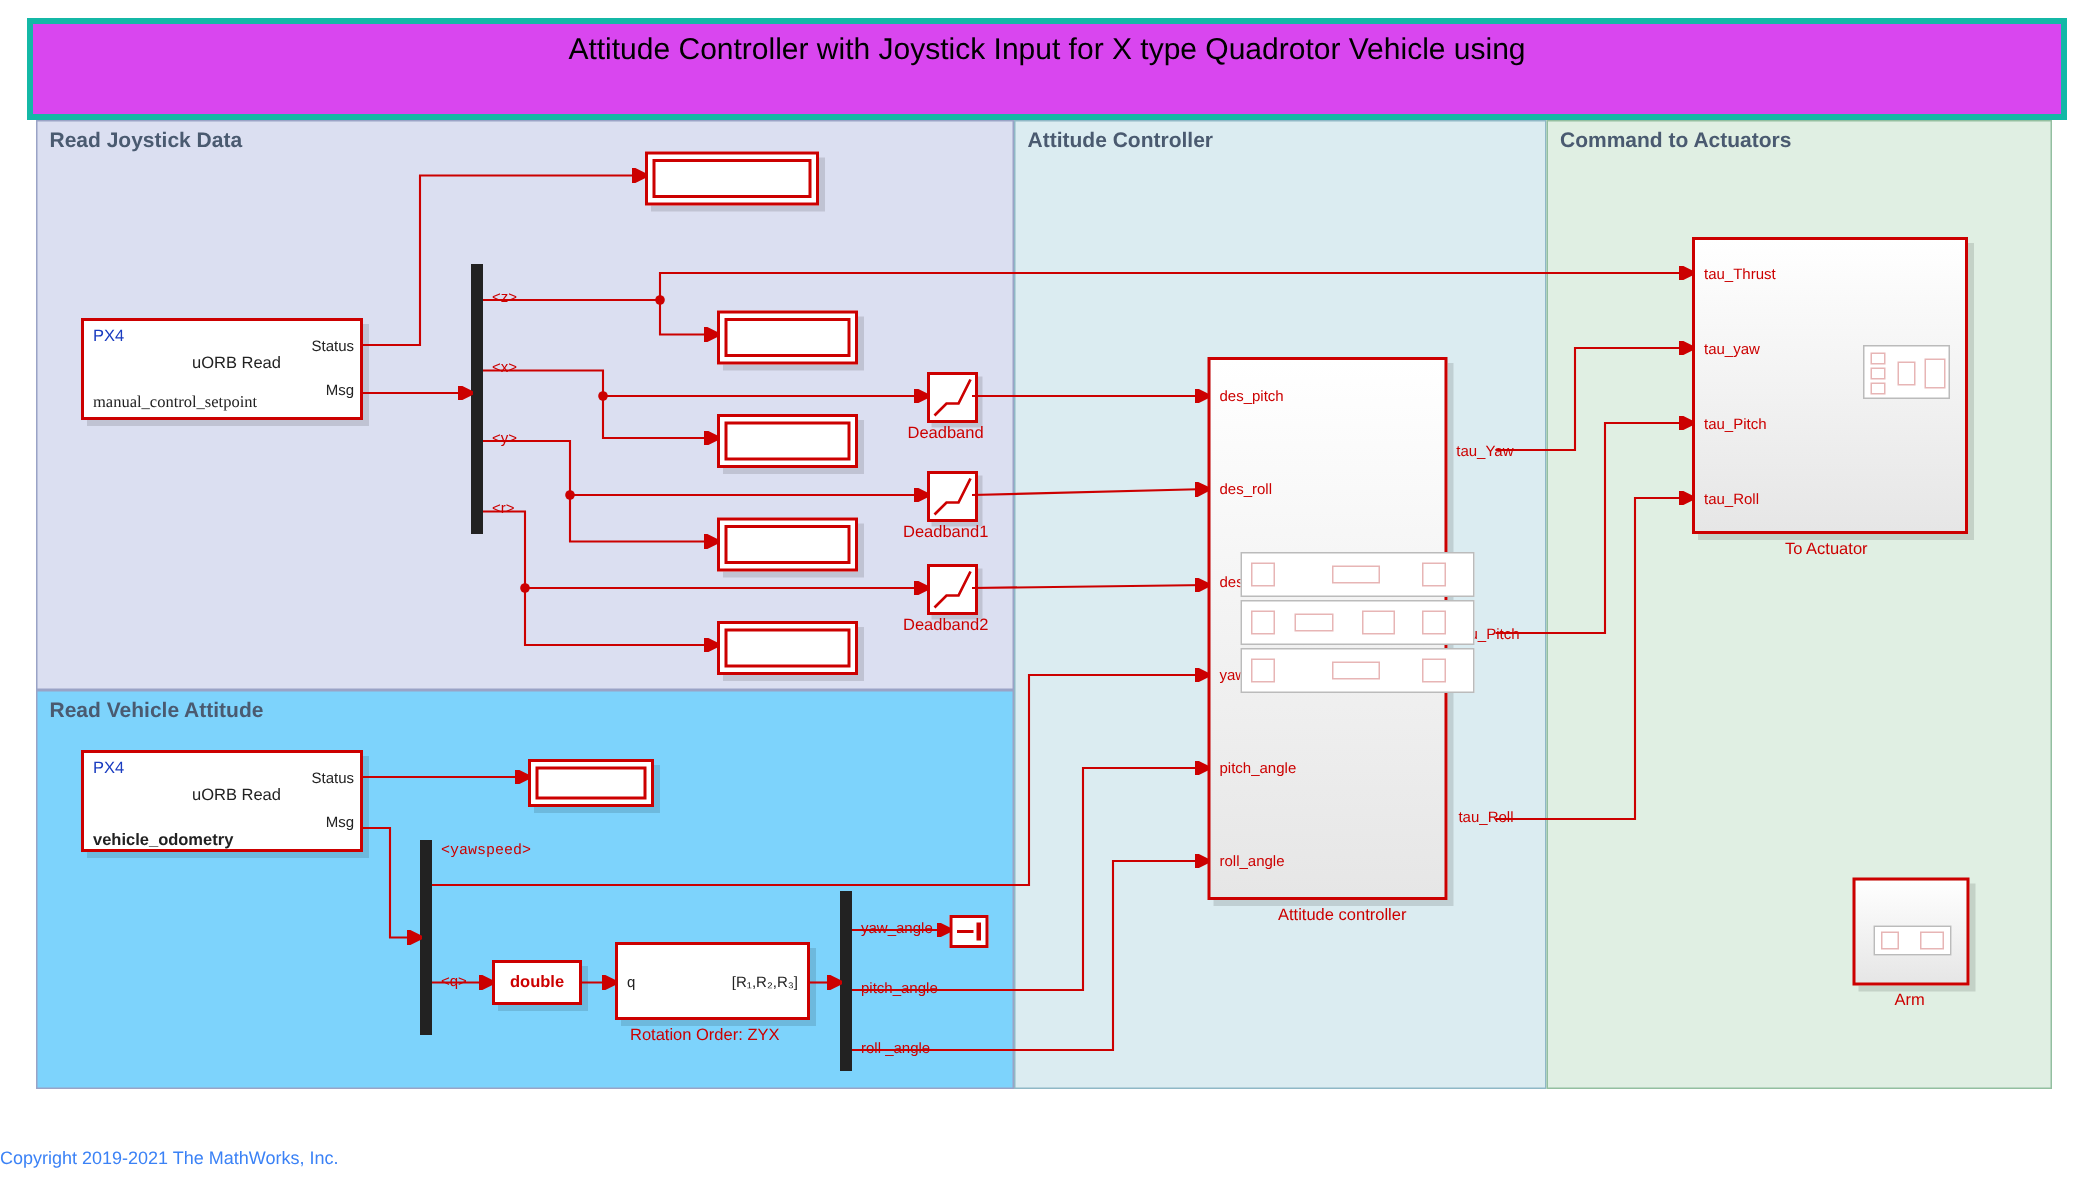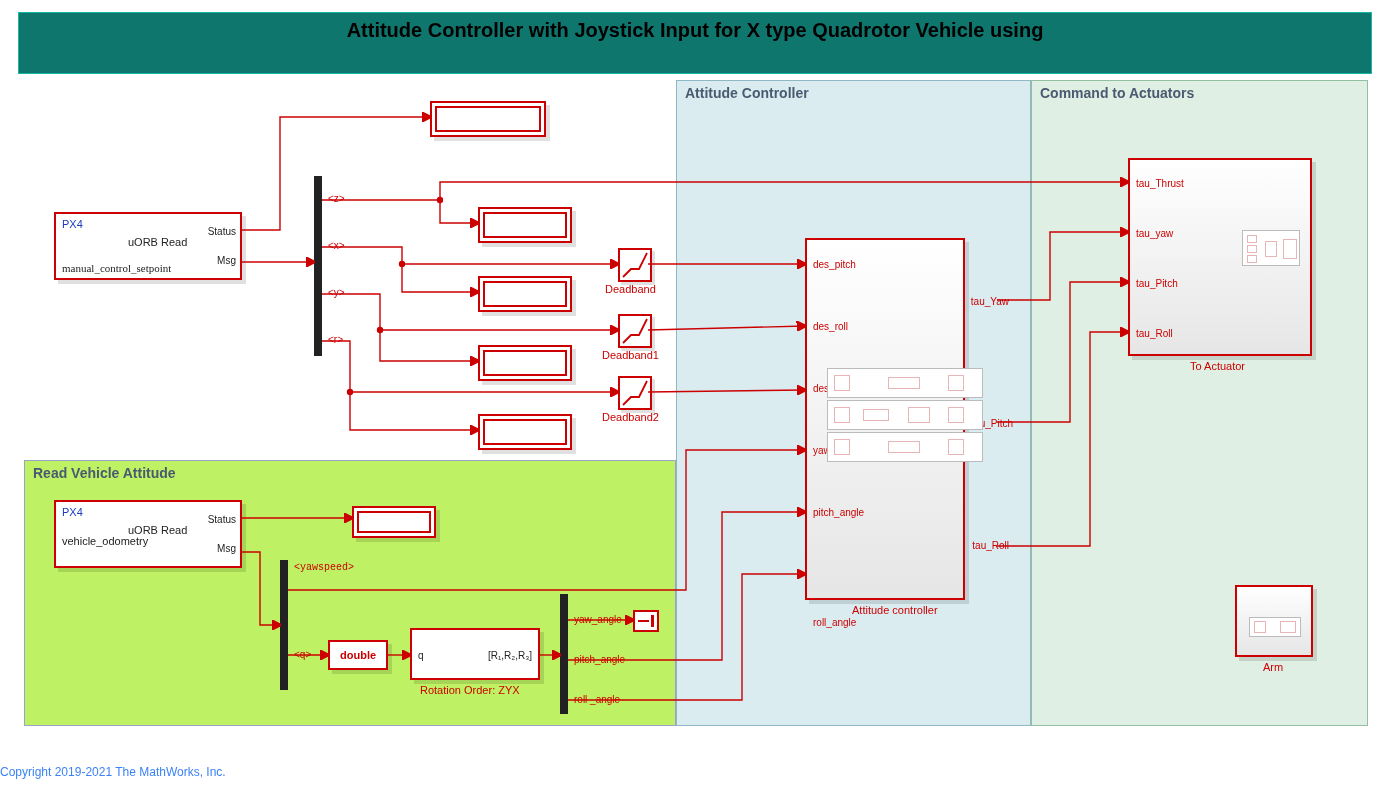"Attitude Controller with Joystick Input" .title-banner { background: #0f766e -> #d946ef; border: 1px solid #14b8a6 -> 4px solid #14b8a6; font-weight: bold -> normal }
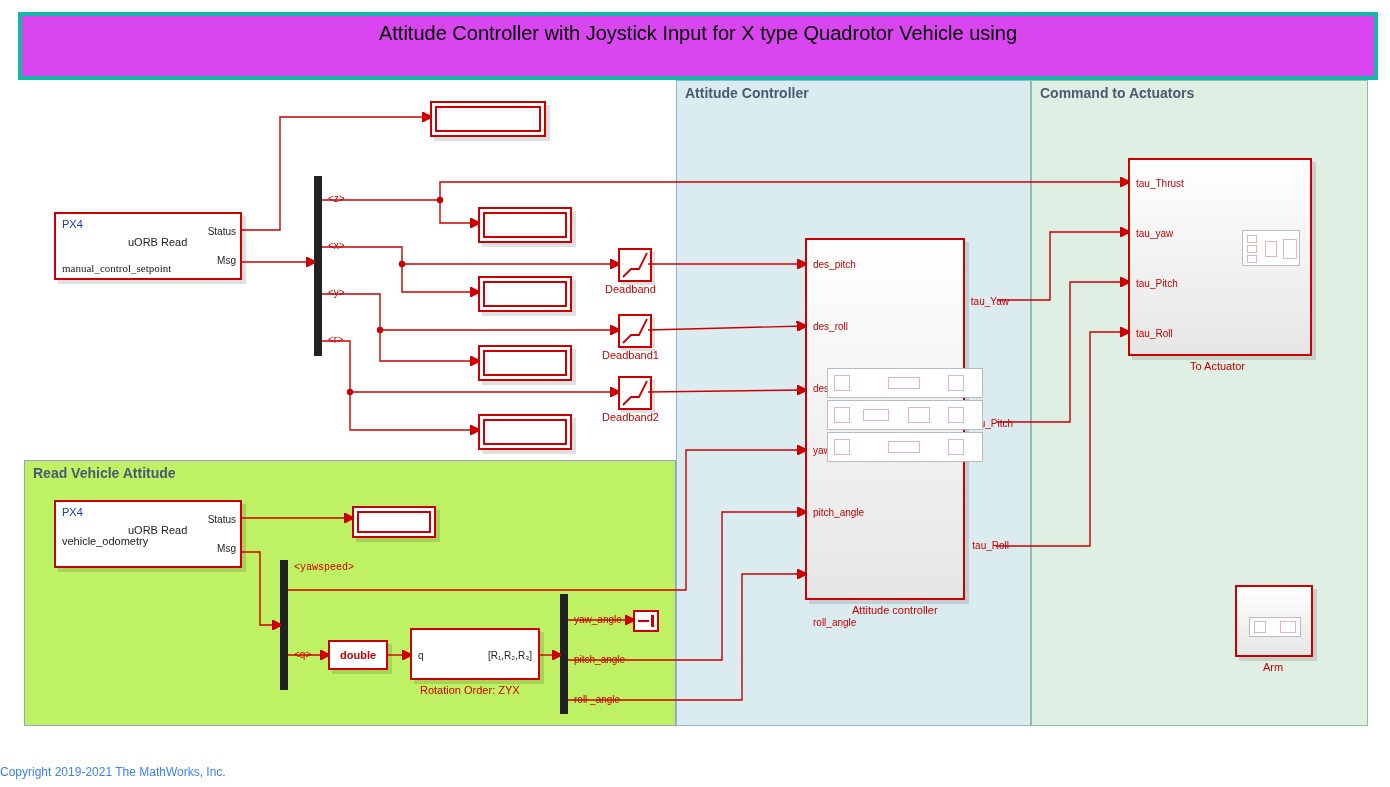"Read Joystick Data" div.region { html: none -> <div> <div>Read Joystick Data</div> </div> }
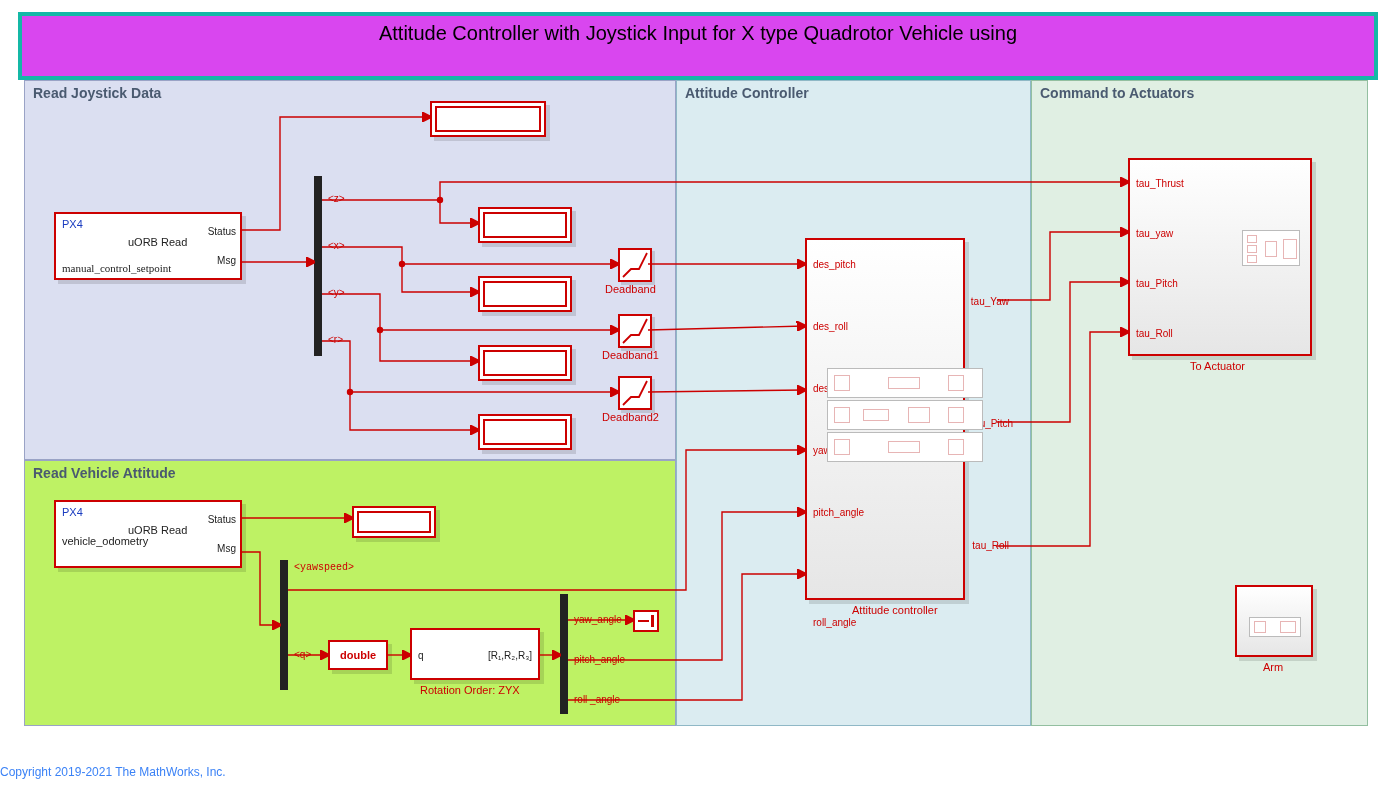"Read Vehicle Attitude" .reg-vehicle { background: #bef264 -> #7dd3fc }
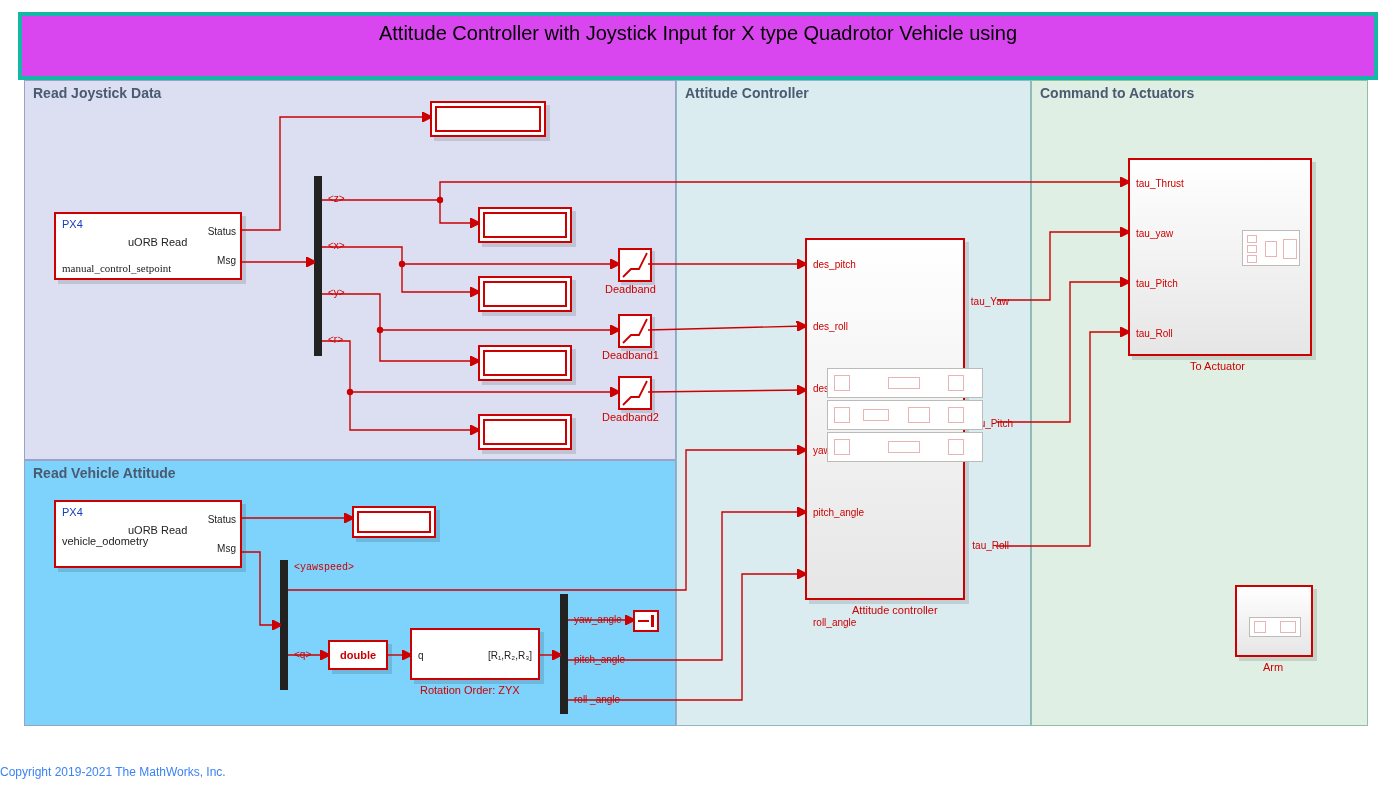"vehicle_odometry" span.blk-label { bottom: 19px -> 0; font-weight: none -> bold }
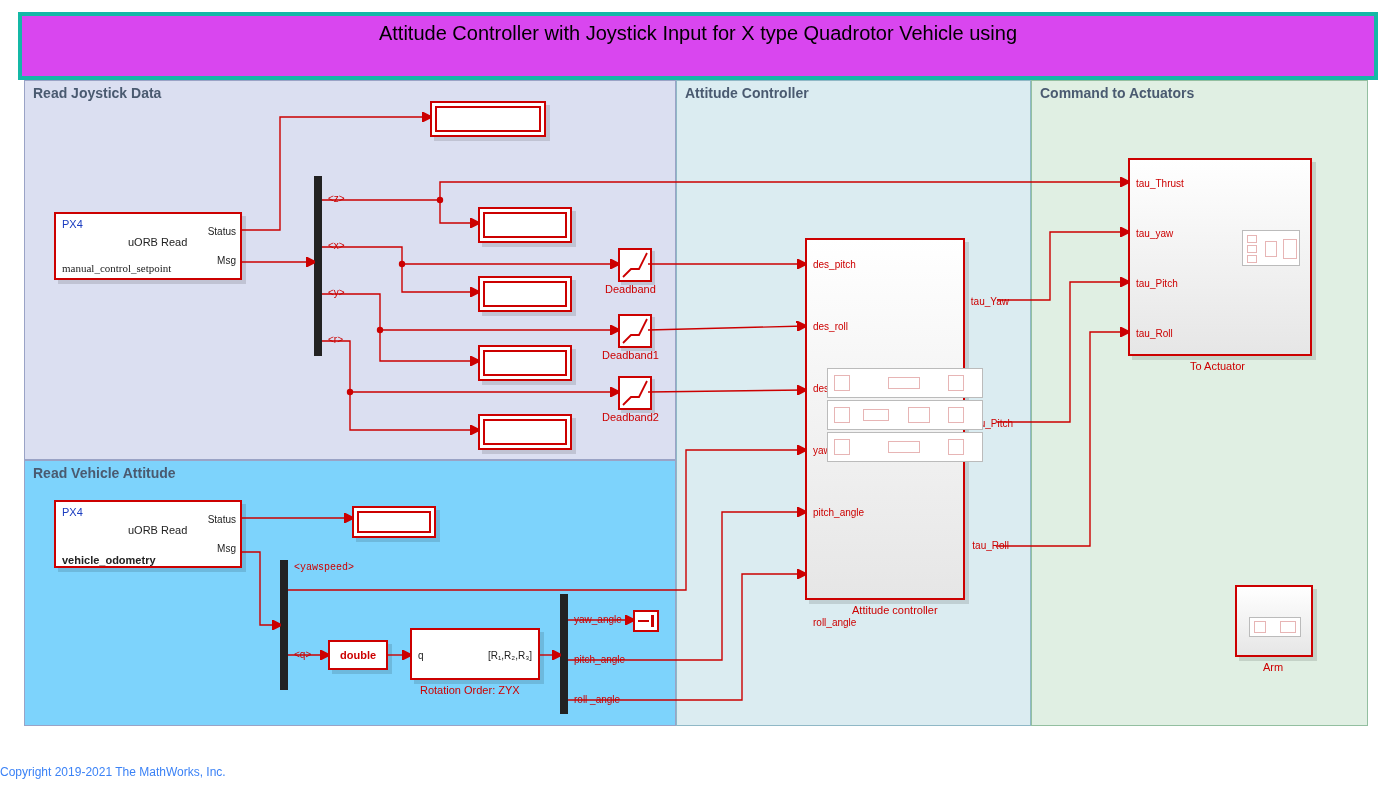"roll_angle" span.port-label { margin-top: 48px -> none }
